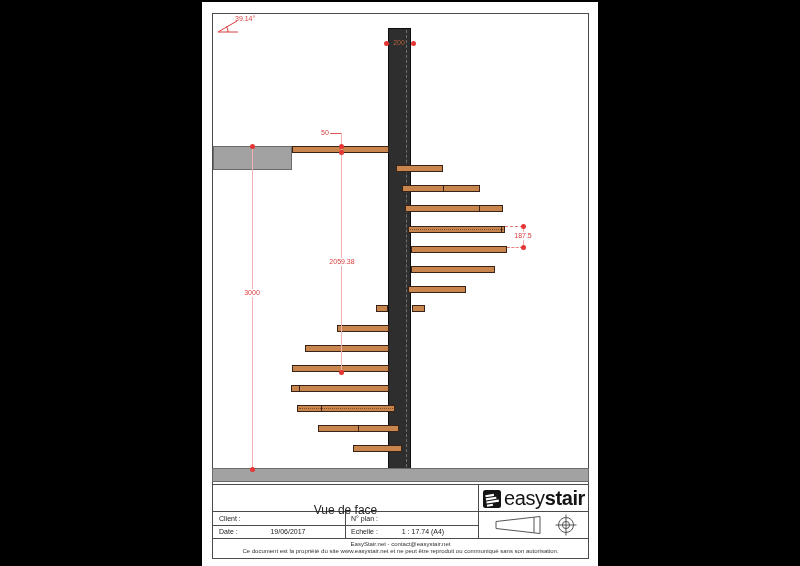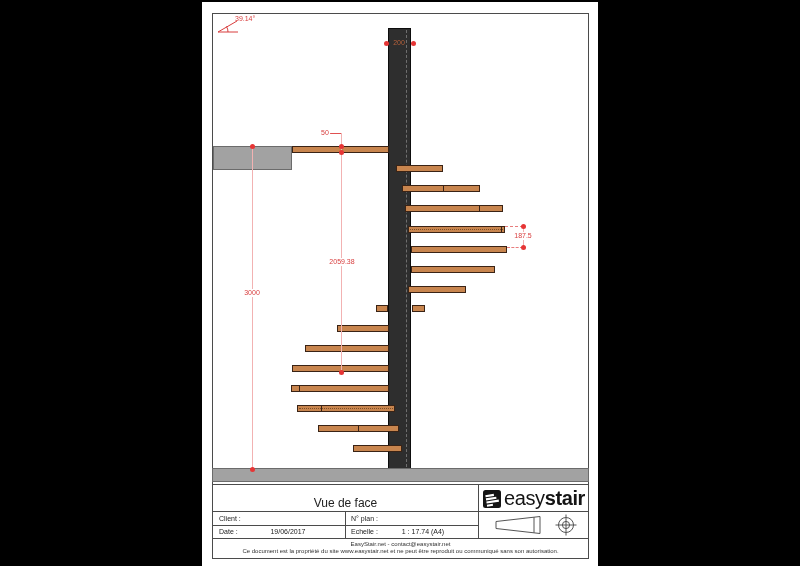"Vue de face" .tb-title { top: 4px -> 11px }
